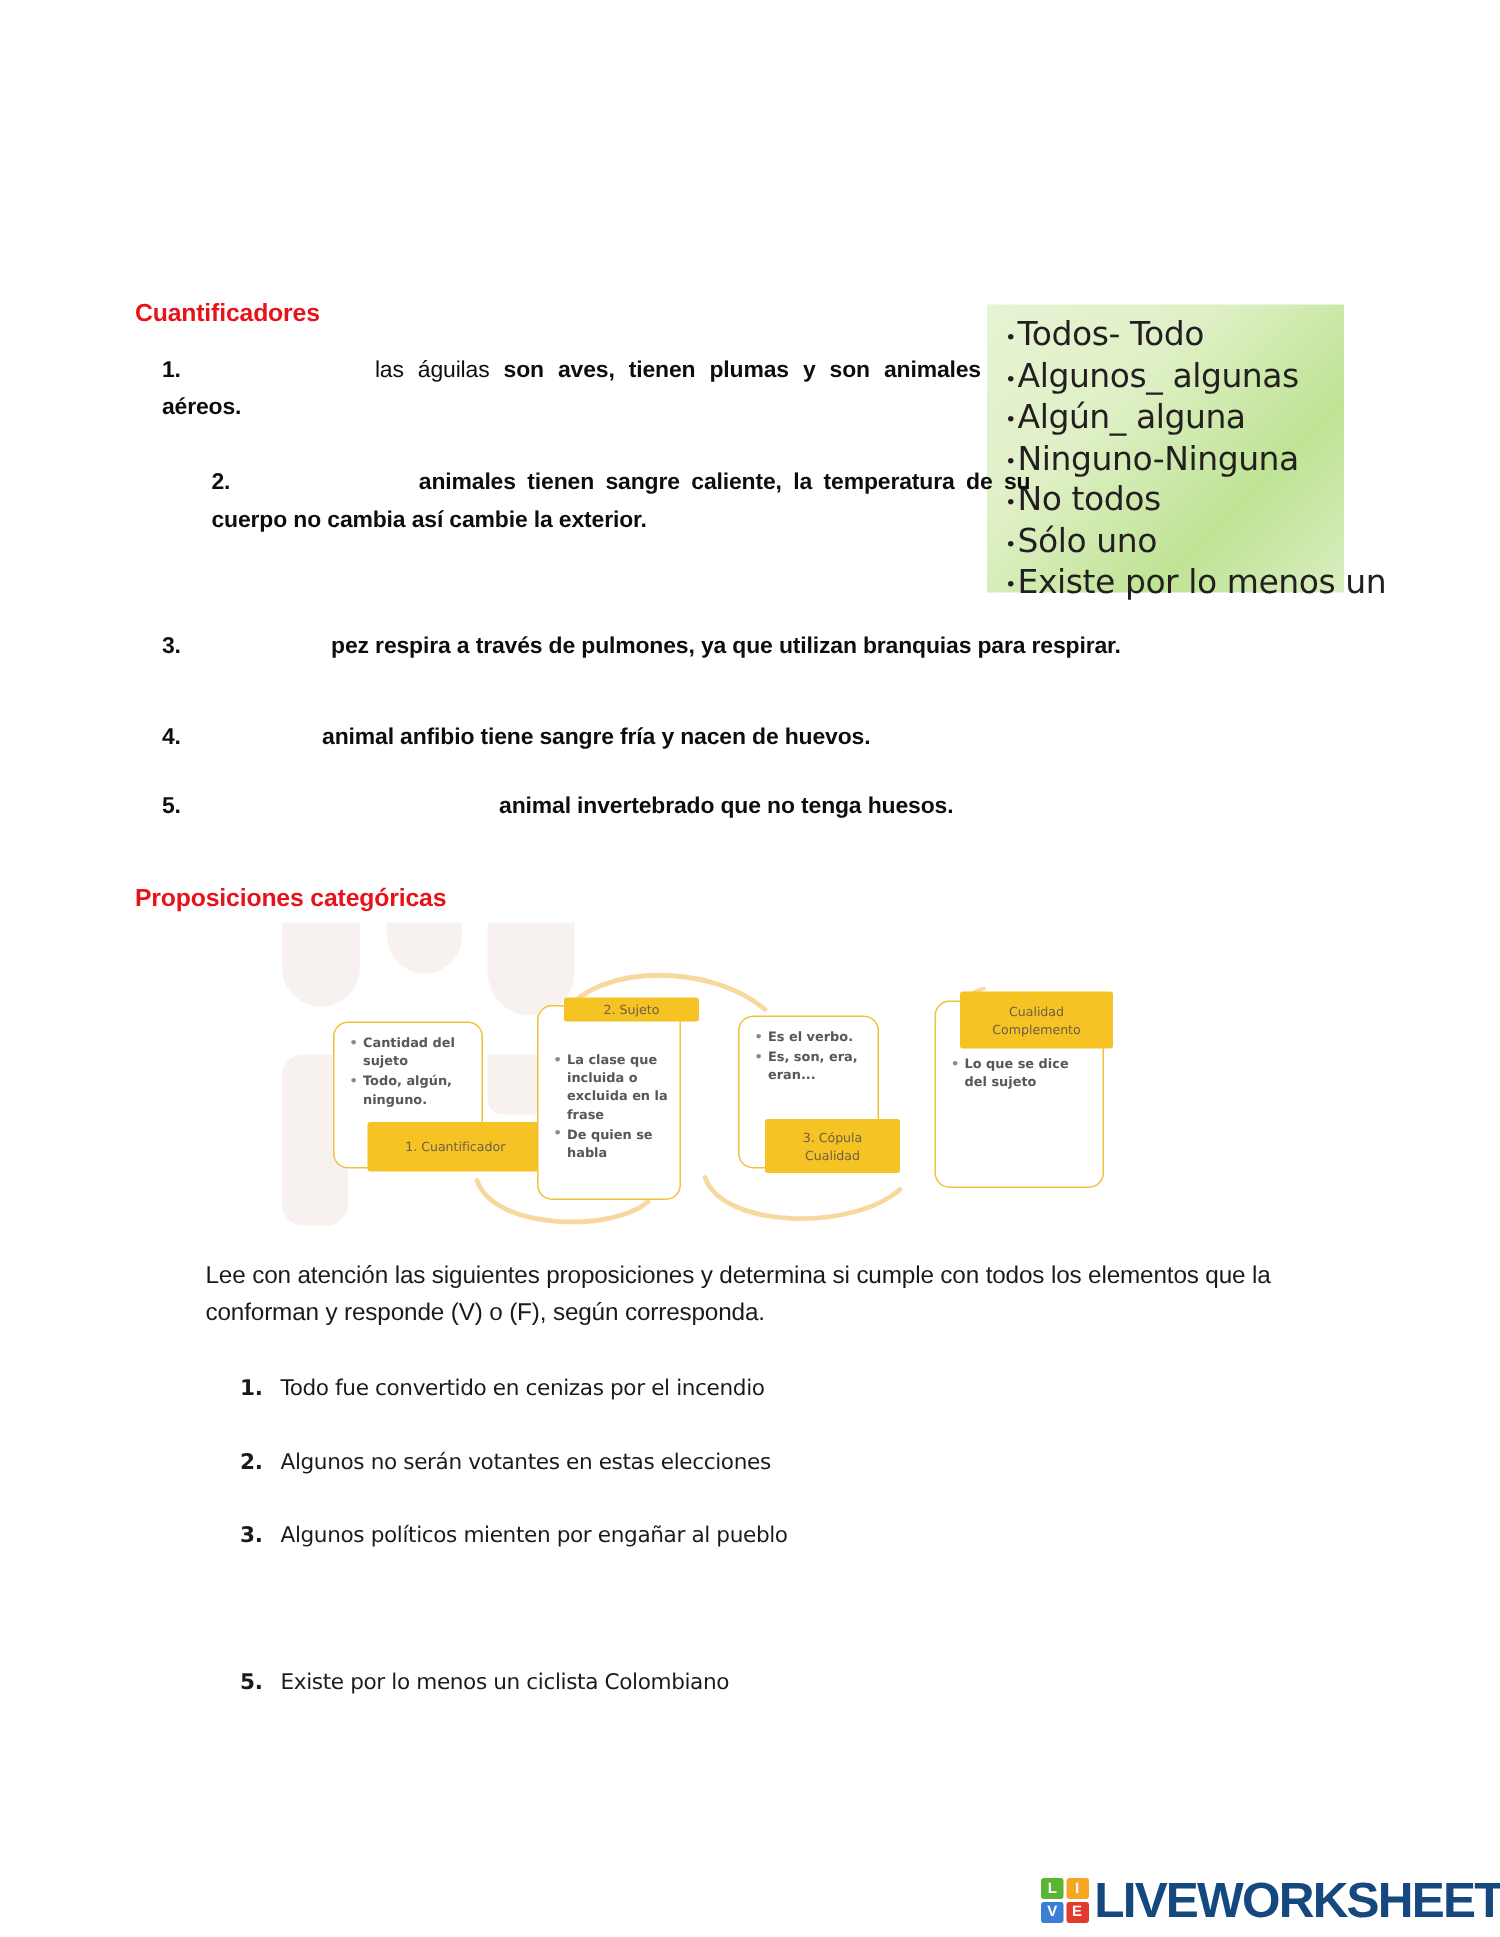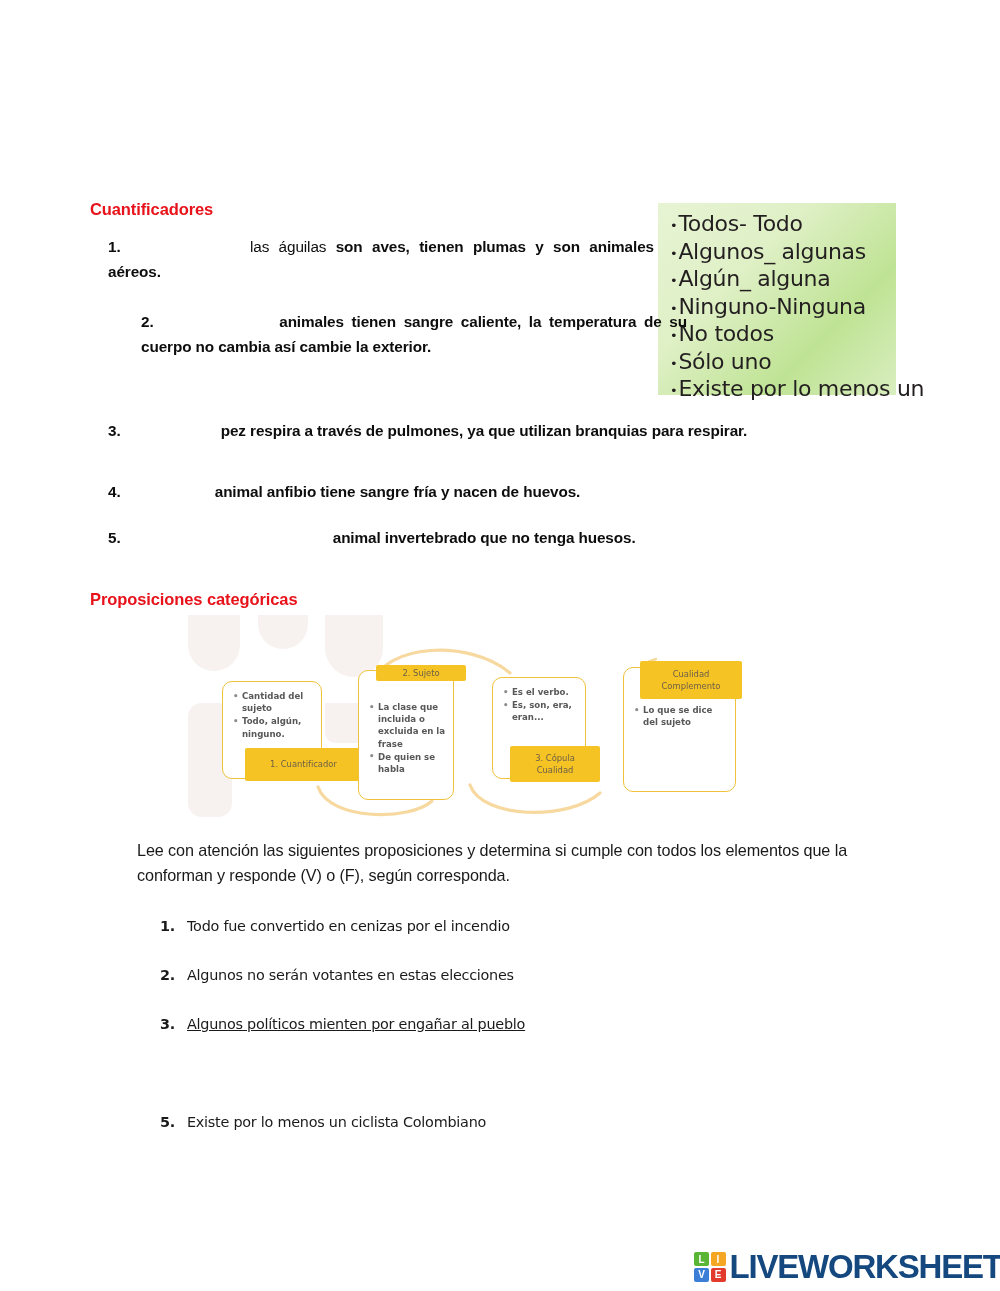"3. Algunos políticos mienten por" #p3 { text-decoration: underline -> none }
